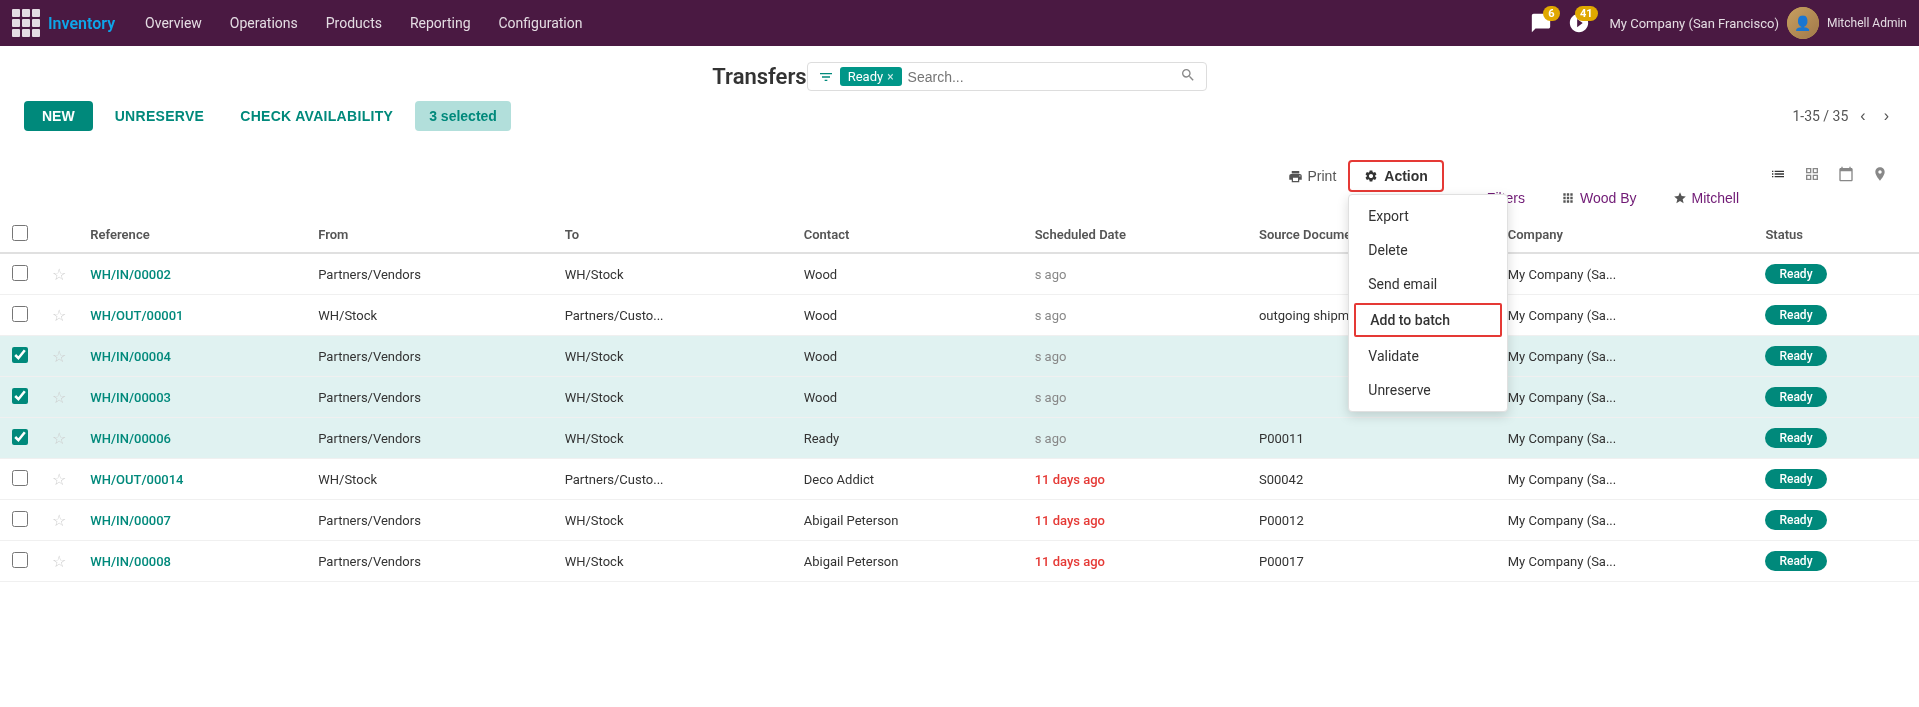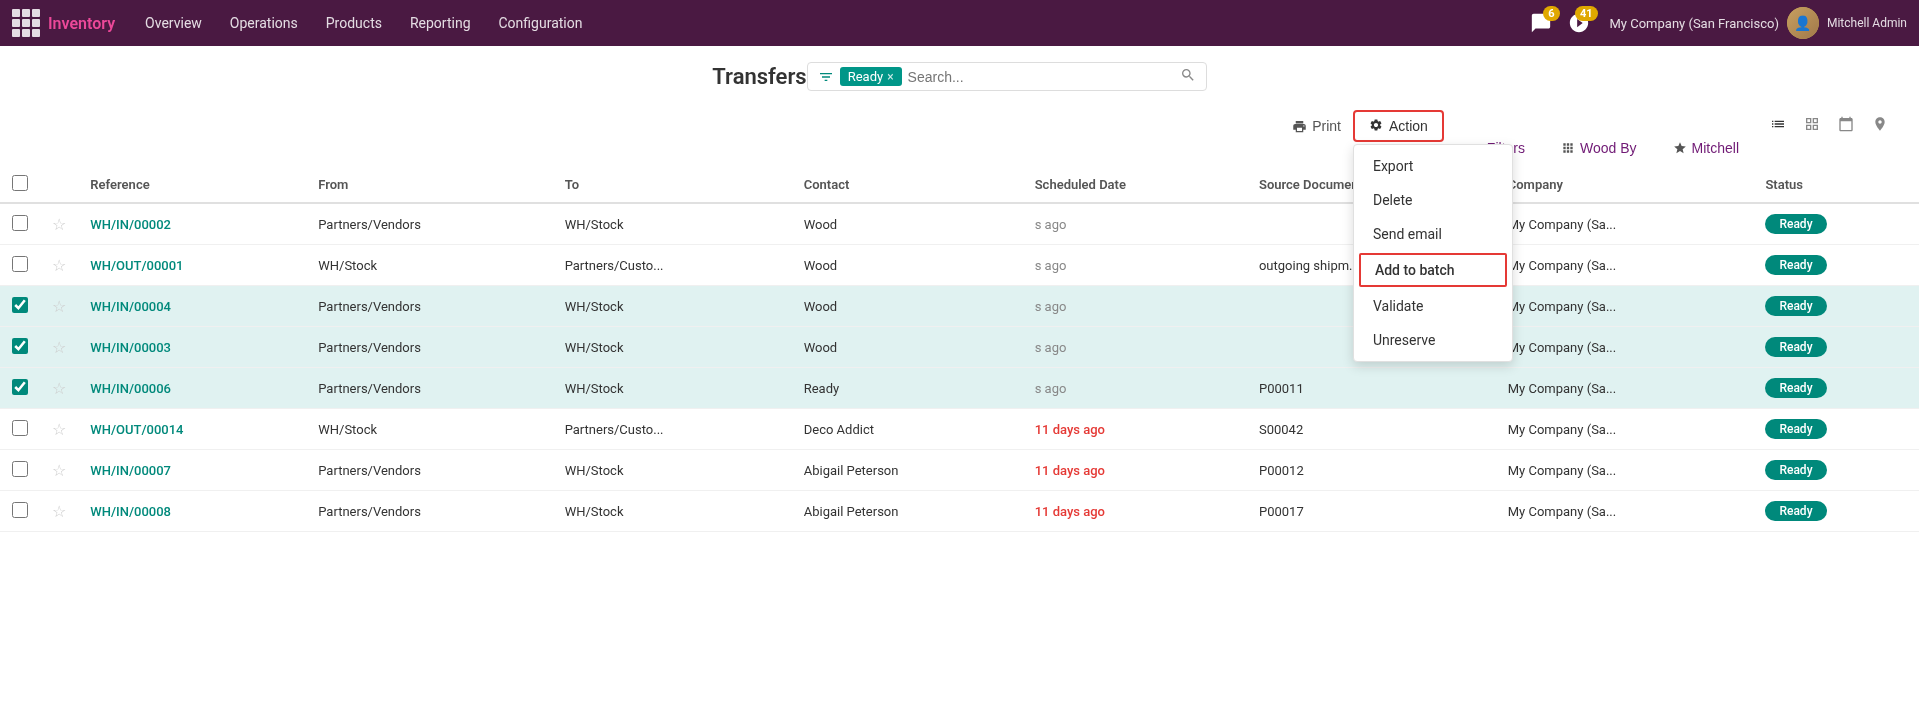"Inventory" .nav-app-name { color: #ec4899 -> #0ea5e9 }
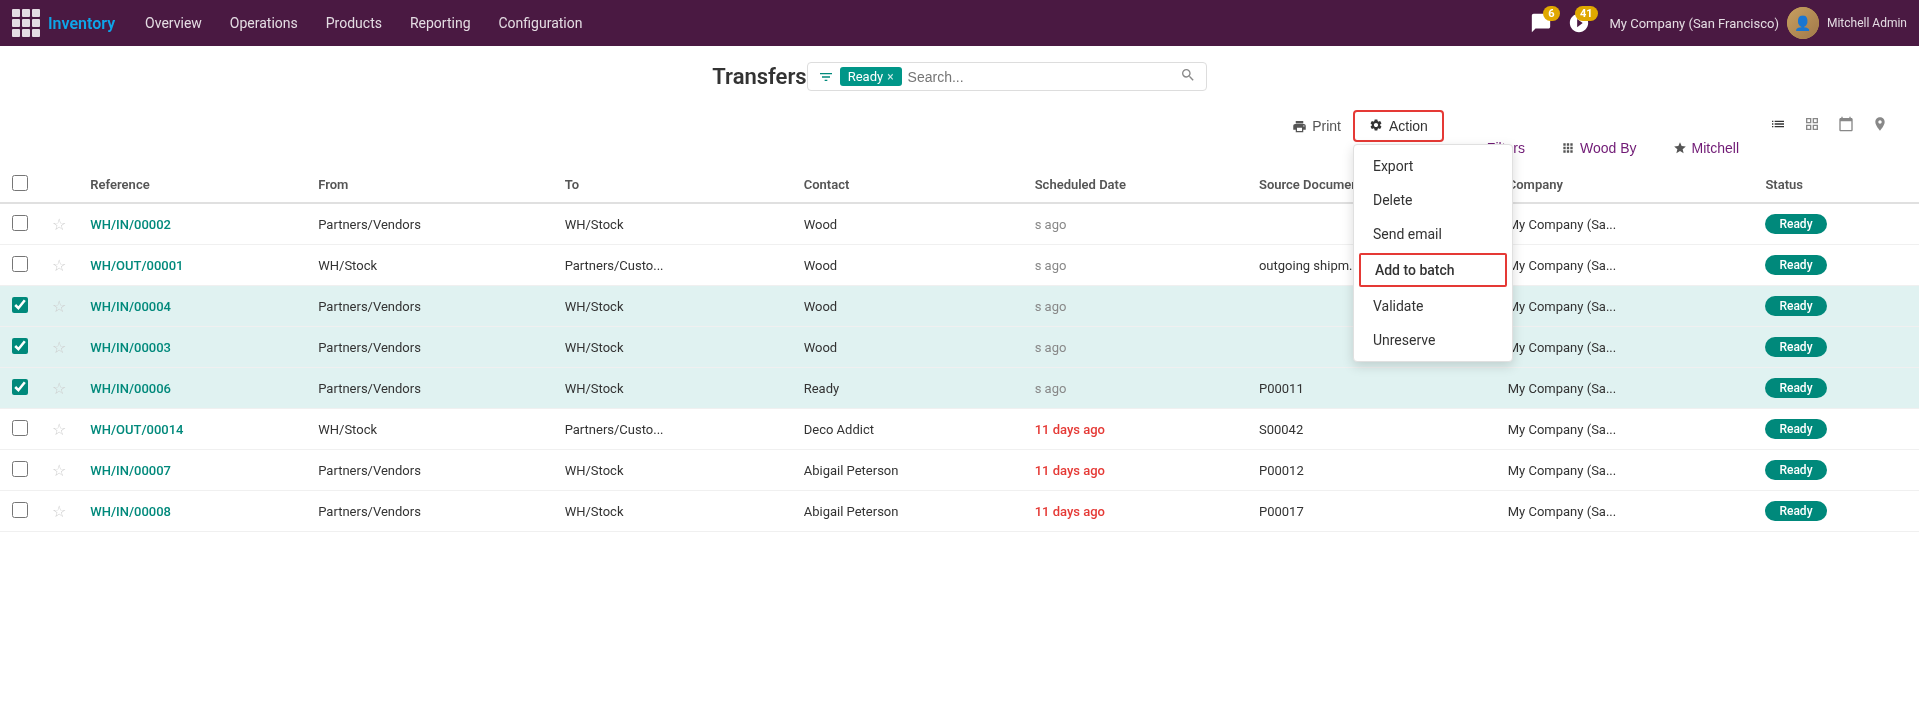"NEW" div.toolbar { html: none -> <div> <button>NEW</button> <button>UNRESERVE</button> <button>CHECK AVAILABILITY</button> <button>3 selected</button> <div> <span>1-35 / 35</span> <button>‹</button> <button>›</button> </div> </div> }
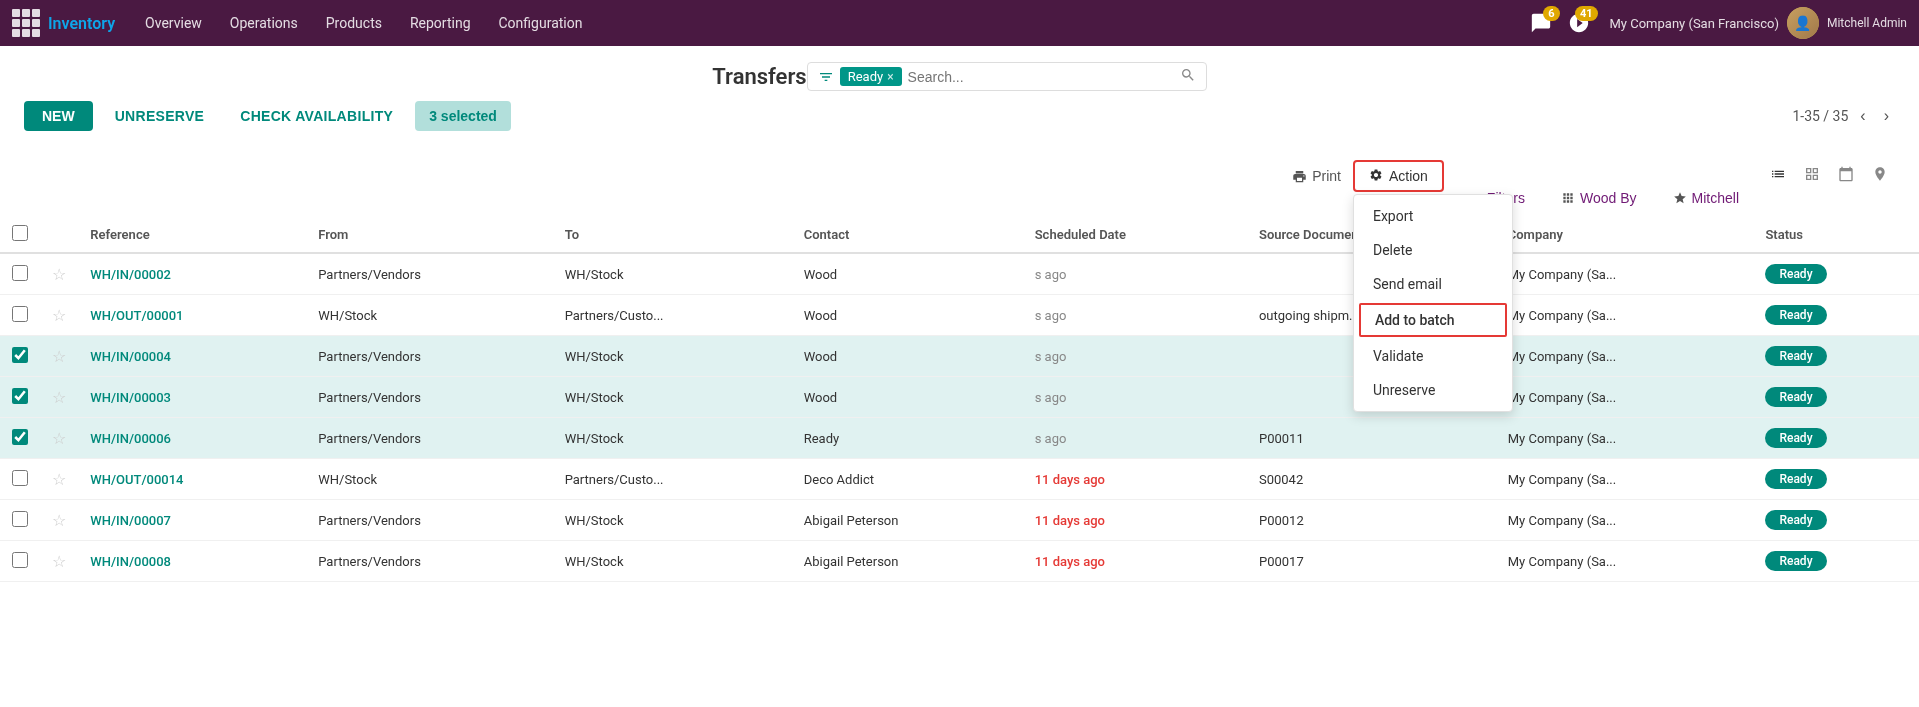"Action" .btn-action { align-items: none -> center; font-weight: 400 -> 700 }
